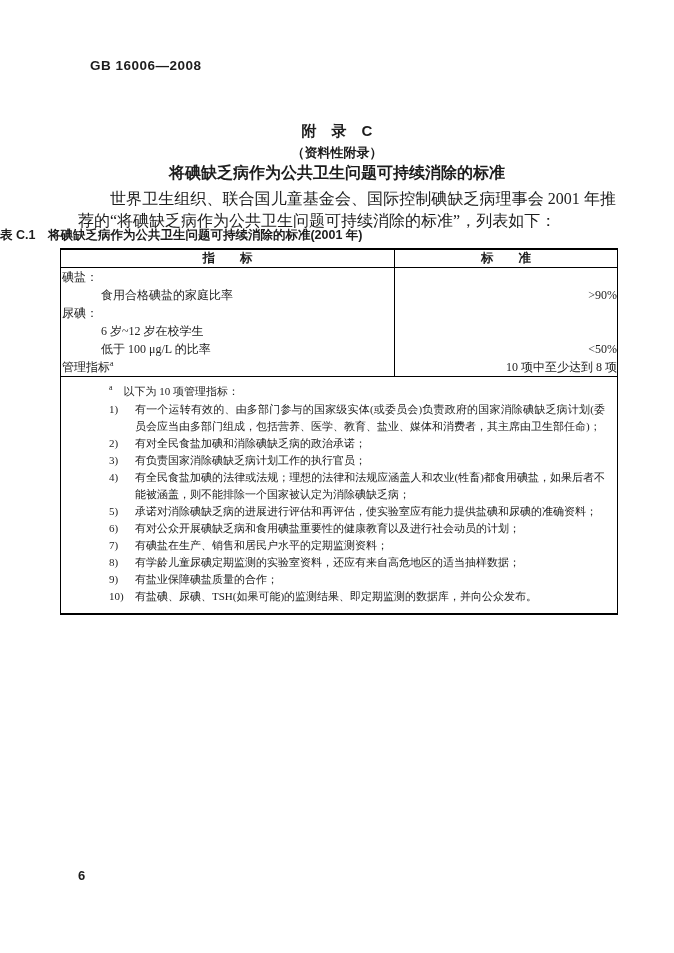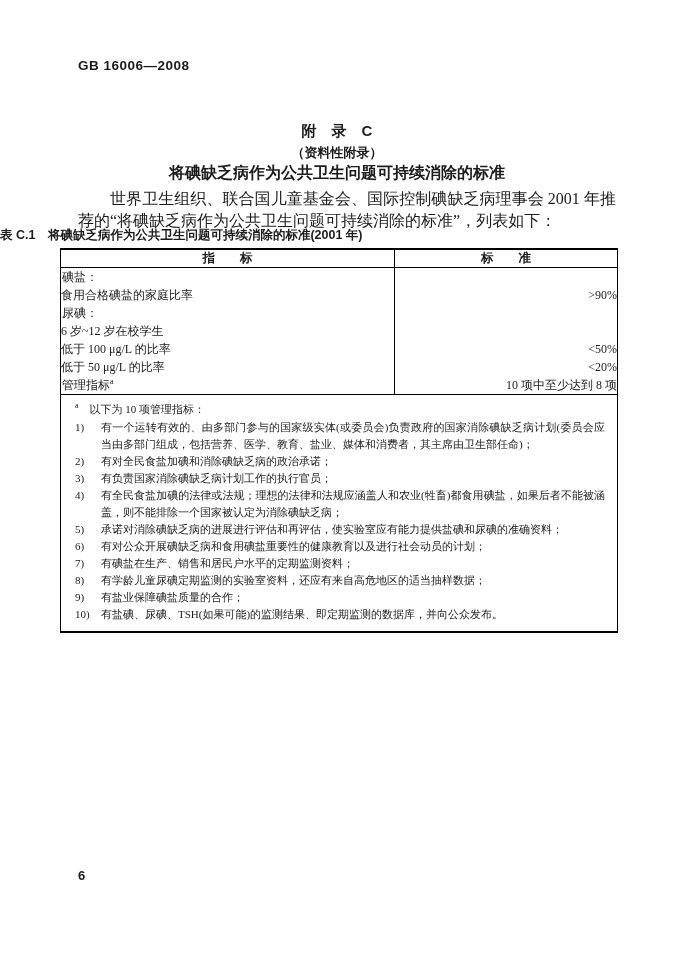"GB 16006—2008" .doc-header { left: 78px -> 90px }
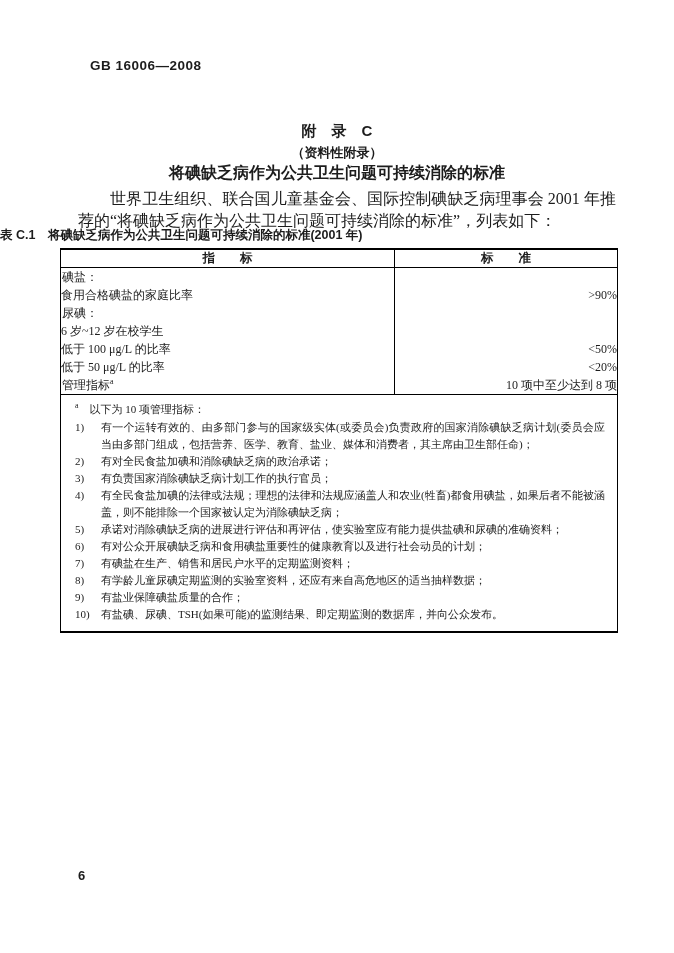"食用合格碘盐的家庭比率" td.cell-ind.indent1 { padding-left: none -> 40px }
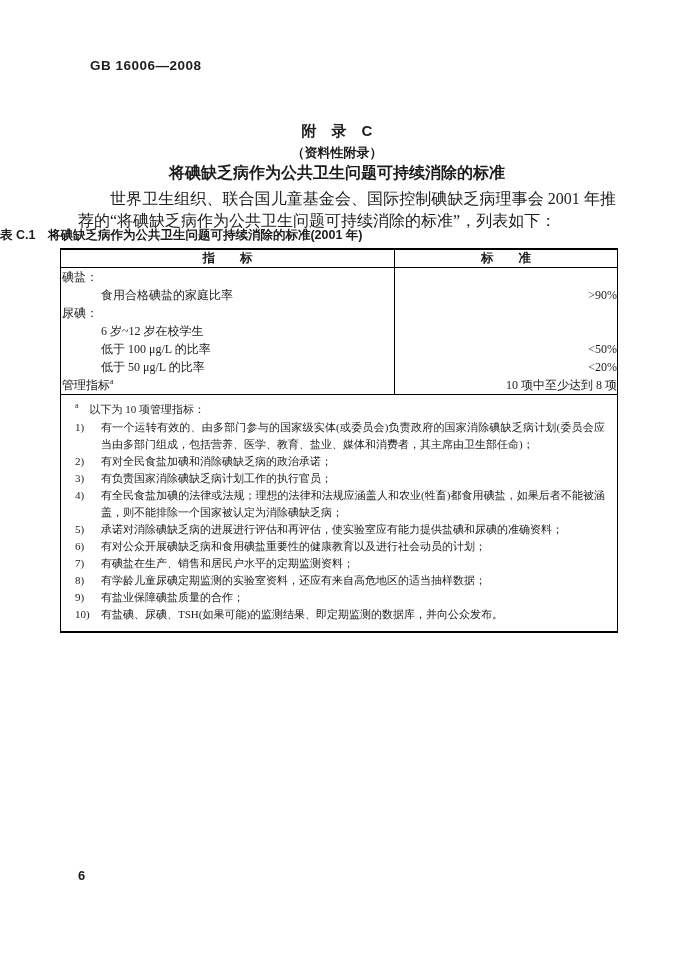"低于 50 μg/L 的比率" tr { html: <tr> <td>低于 50 μg/L 的比率</td> <td>&lt;20%</td> </tr> -> none }
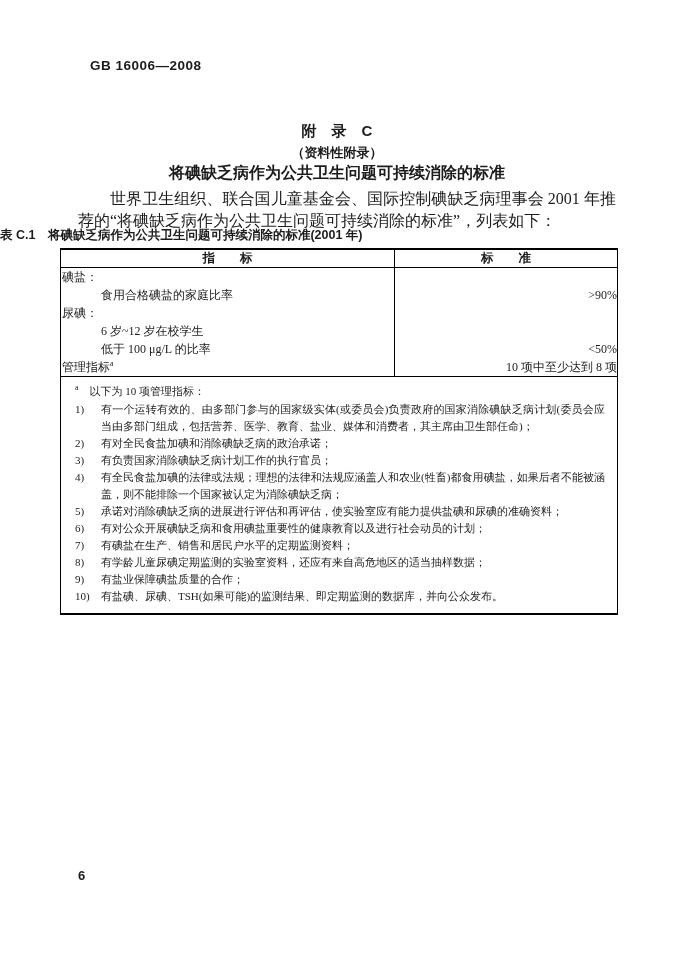"a 以下为 10 项管理指标：" table.std tfoot td { padding: 6px 12px 8px 14px -> 6px 12px 8px 48px }
